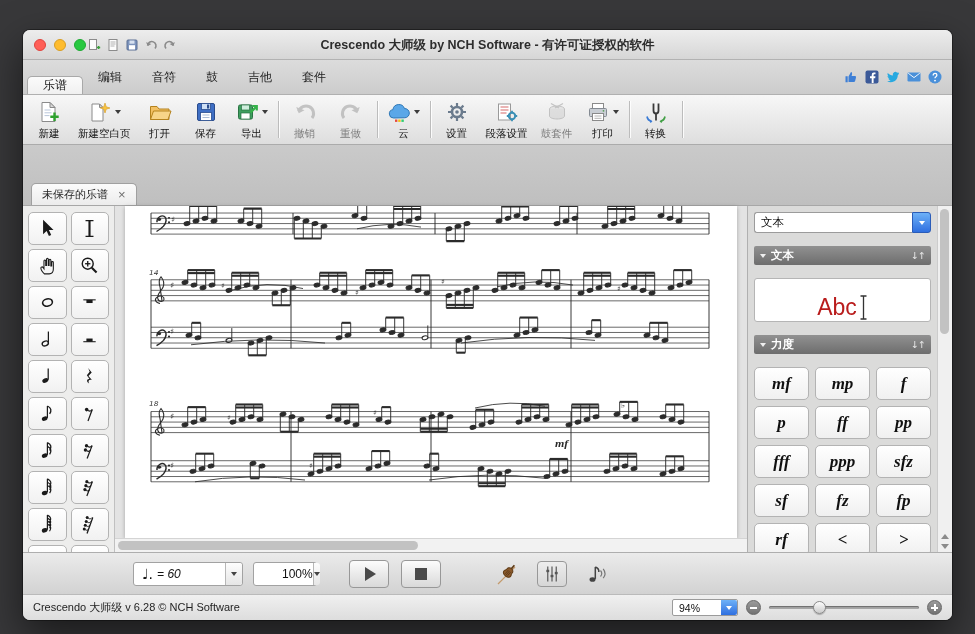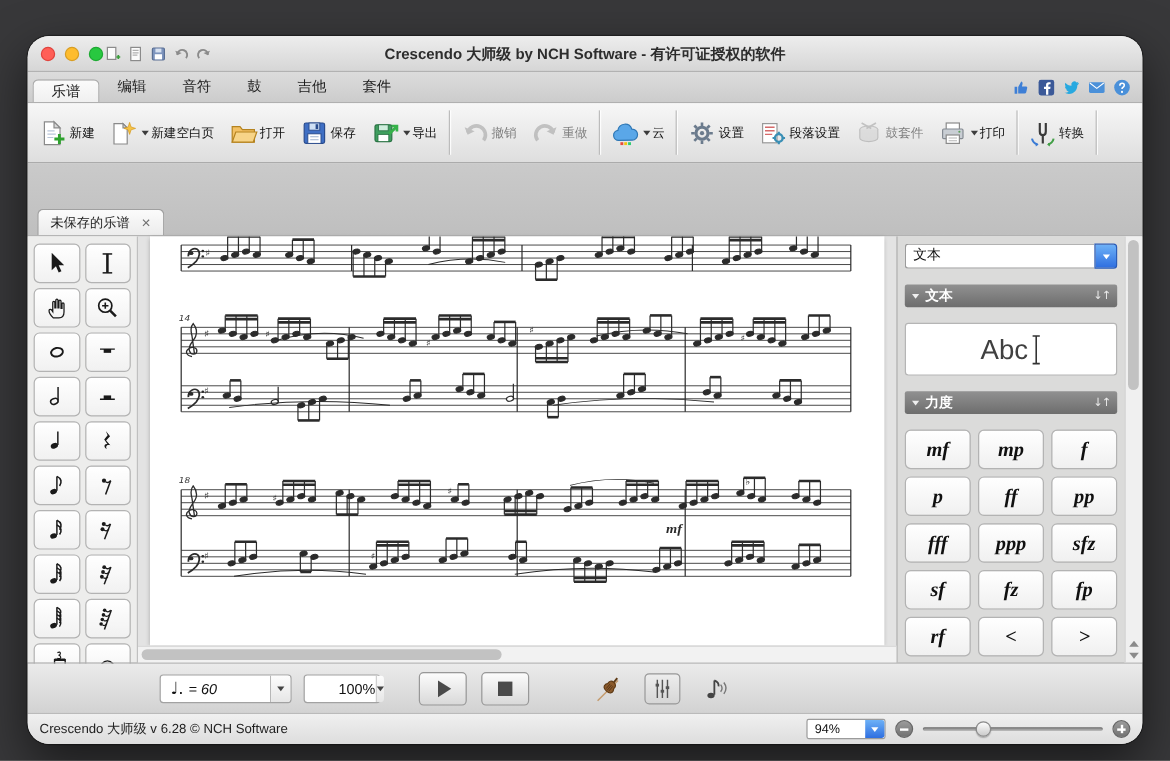"Crescendo 大师级 by NCH Software" .window { border-radius: 18px -> 7px }
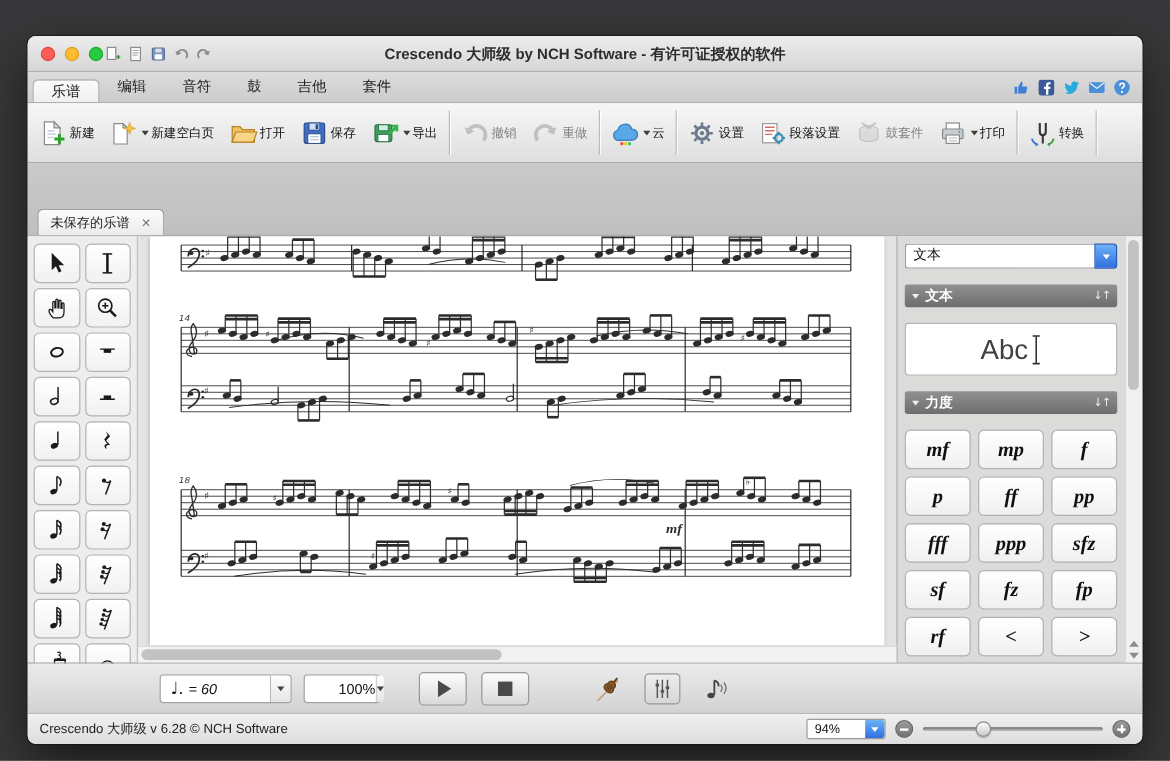"乐谱" .menu-tab.active { margin-top: 6px -> 16px }
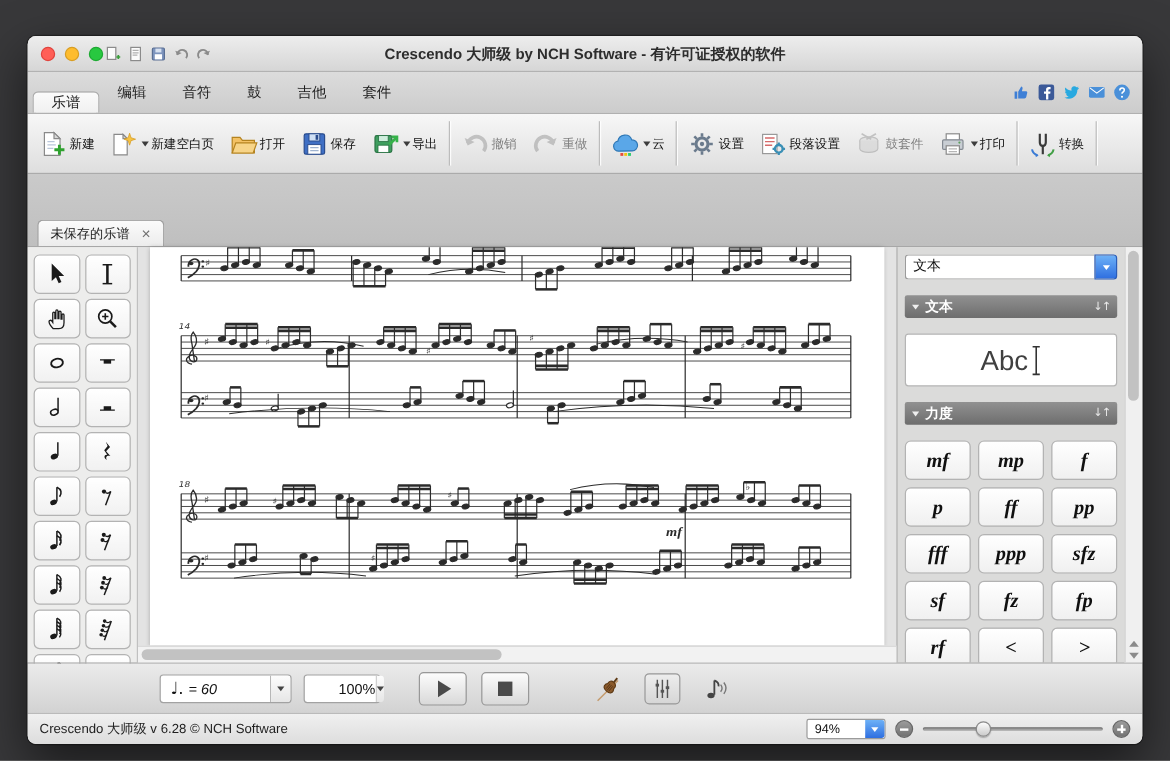"新建" .tbtn { flex-direction: row -> column }
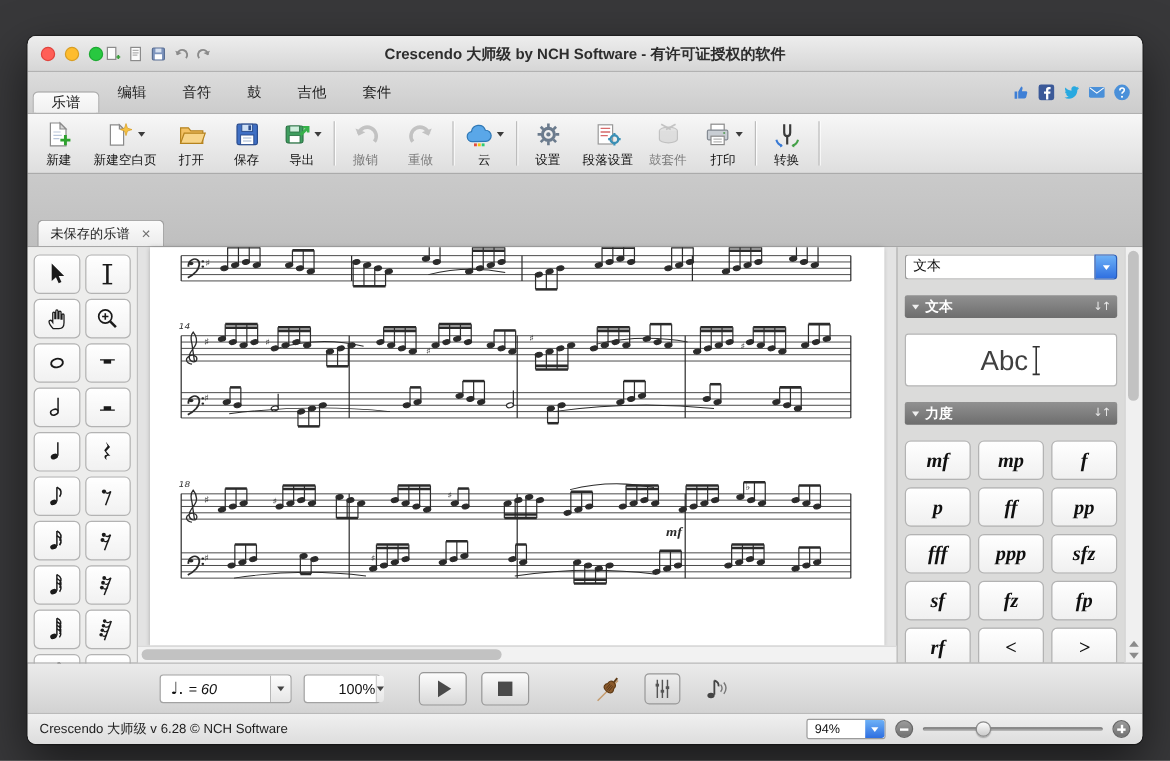"Abc" .preview { align-items: center -> flex-end; color: #404040 -> #b91c1c }
